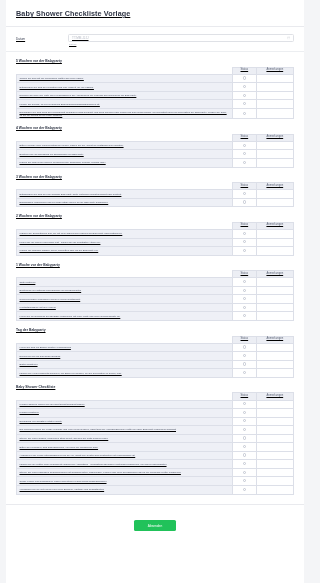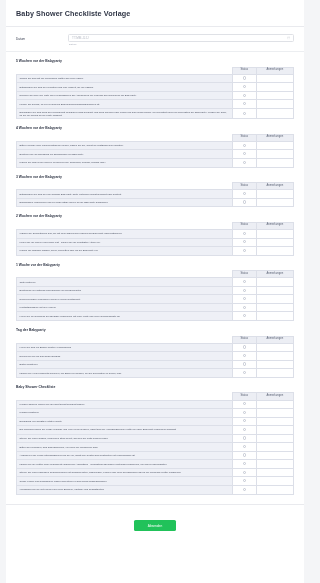"Baby Shower Checkliste Vorlage" .card { text-decoration: none -> underline }
